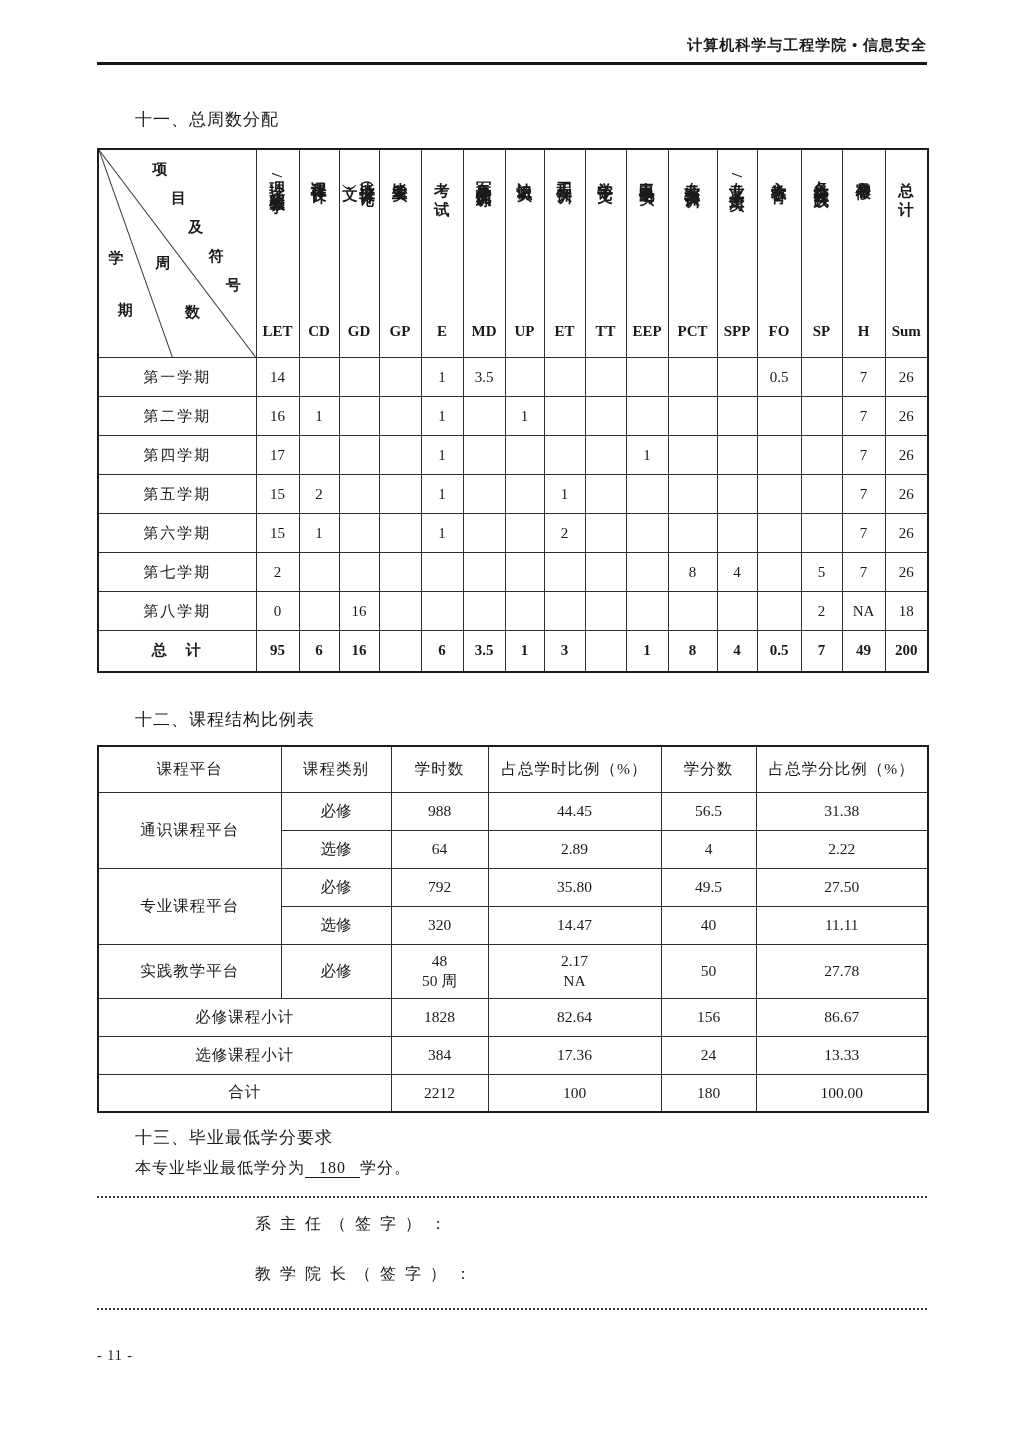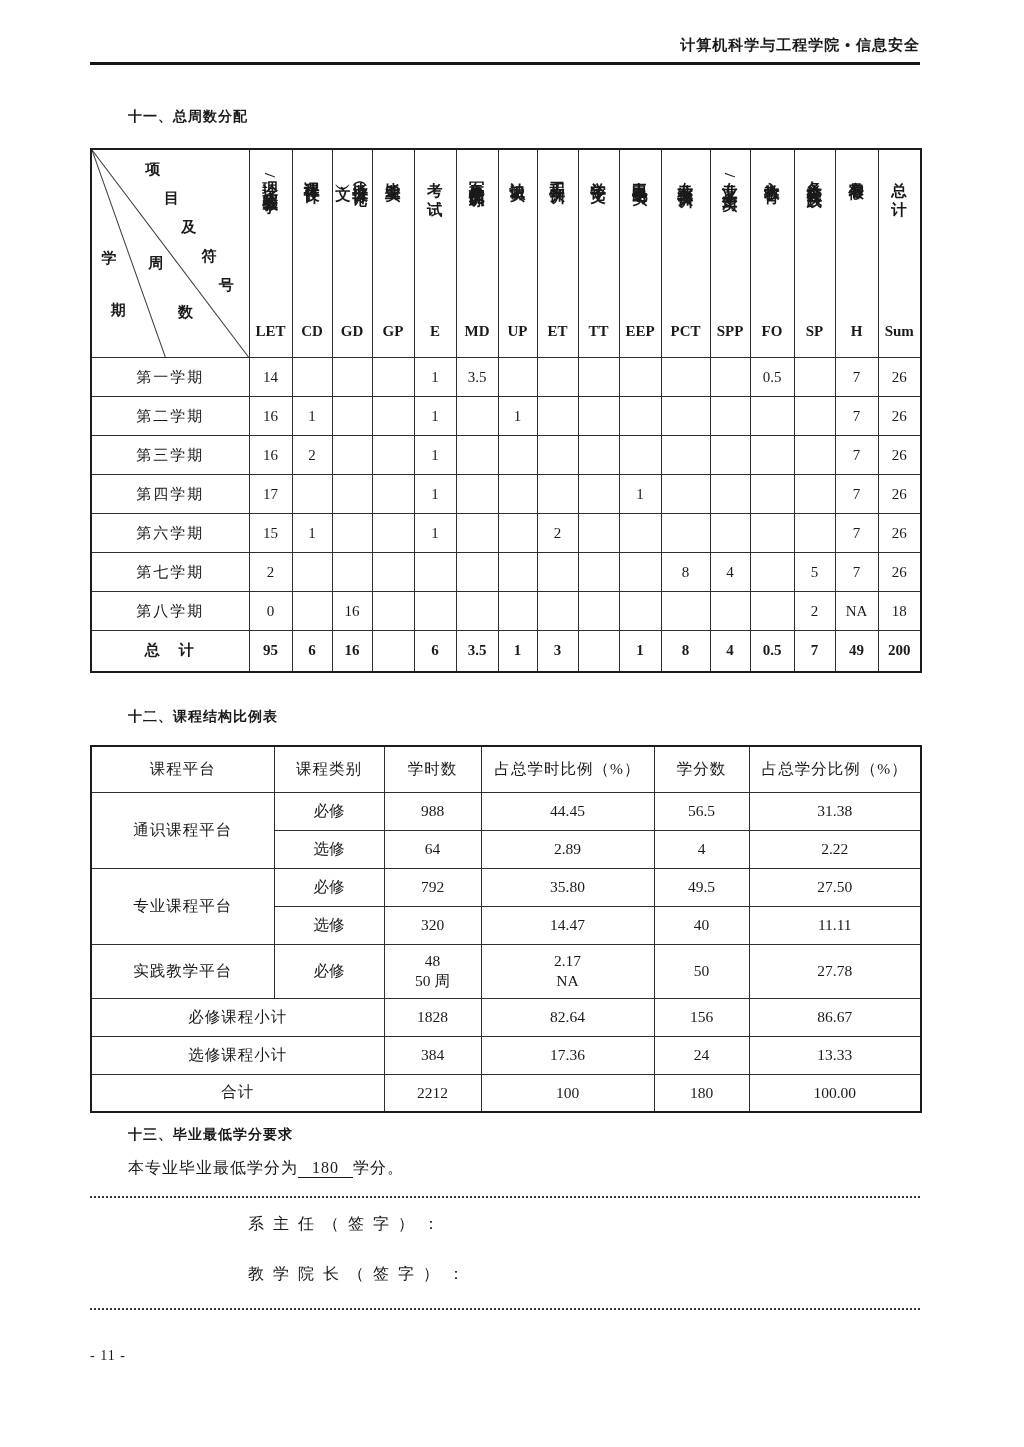"计算机科学与工程学院 • 信息安全" .content { left: 90px -> 97px }
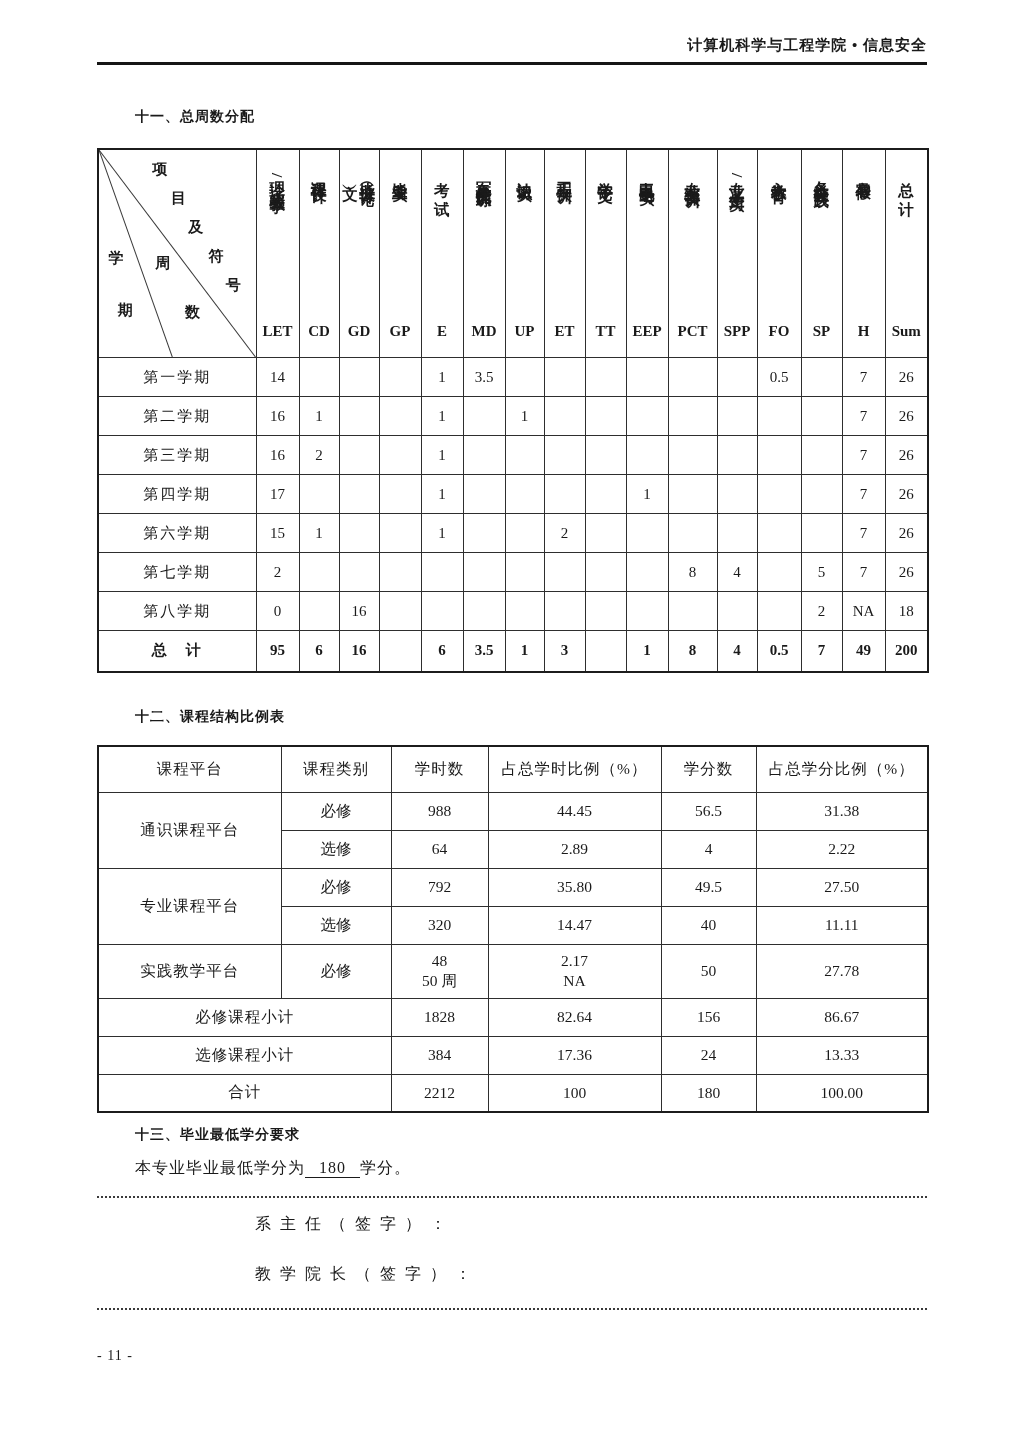"十一、总周数分配" .sec-title { font-size: 14px -> 17px; font-weight: bold -> normal }
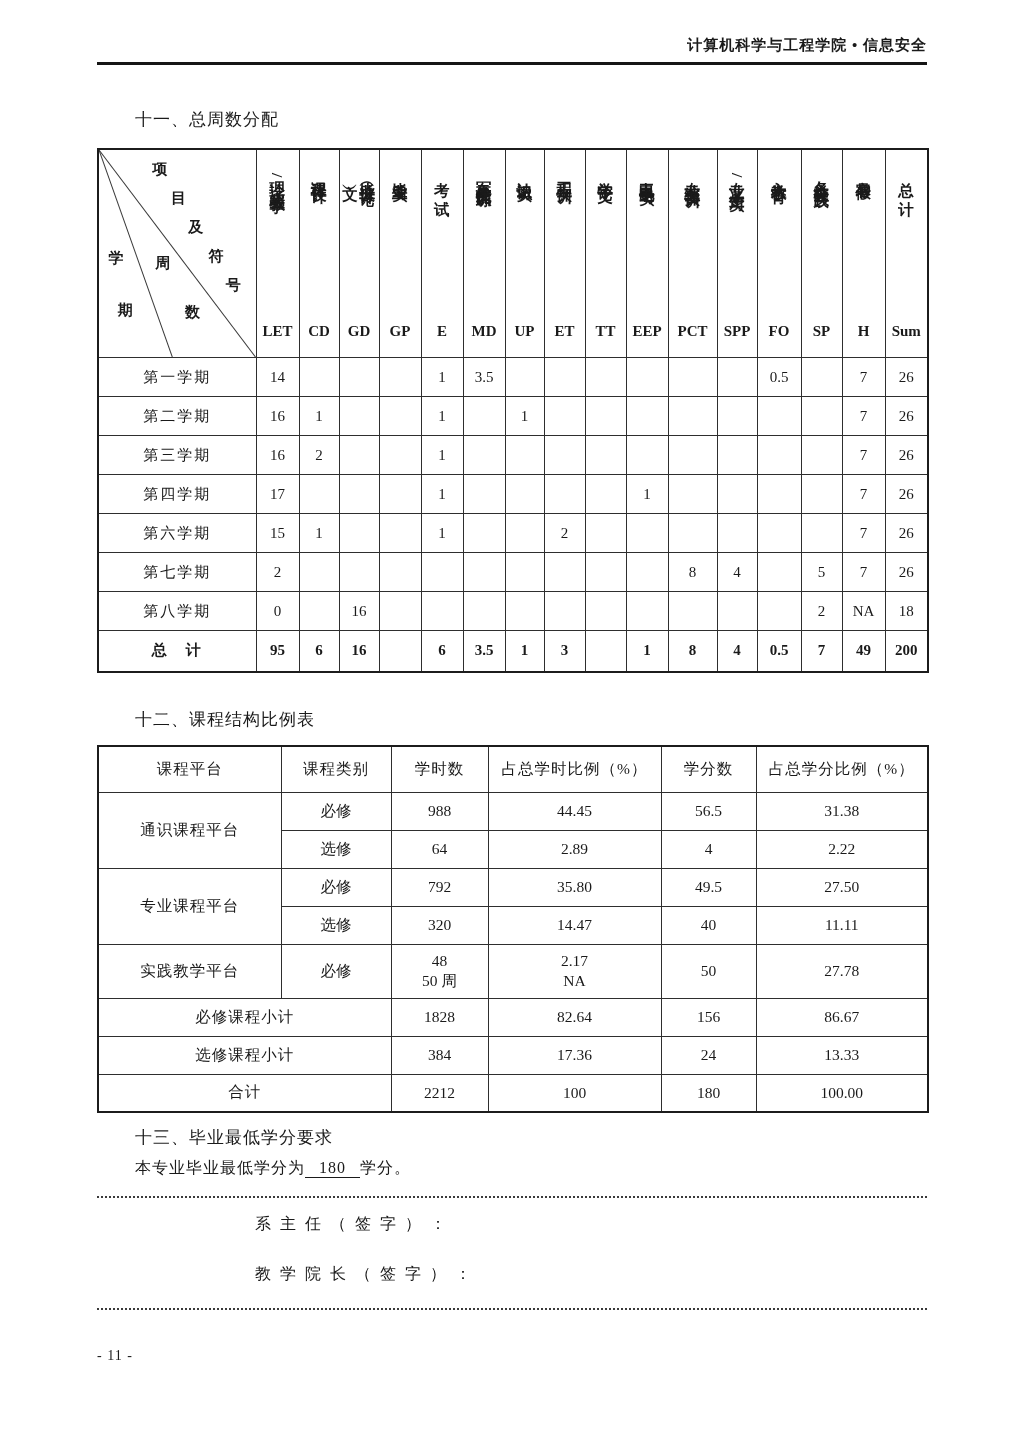"第三学期" tr { html: <tr> <td>第三学期</td> <td>16</td> <td>2</td> <td></td> <td></td> <td>1</td> <td></td> <td></td> <td></td> <td></td> <td></td> <td></td> <td></td> <td></td> <td></td> <td>7</td> <td>26</td> </tr> -> none }
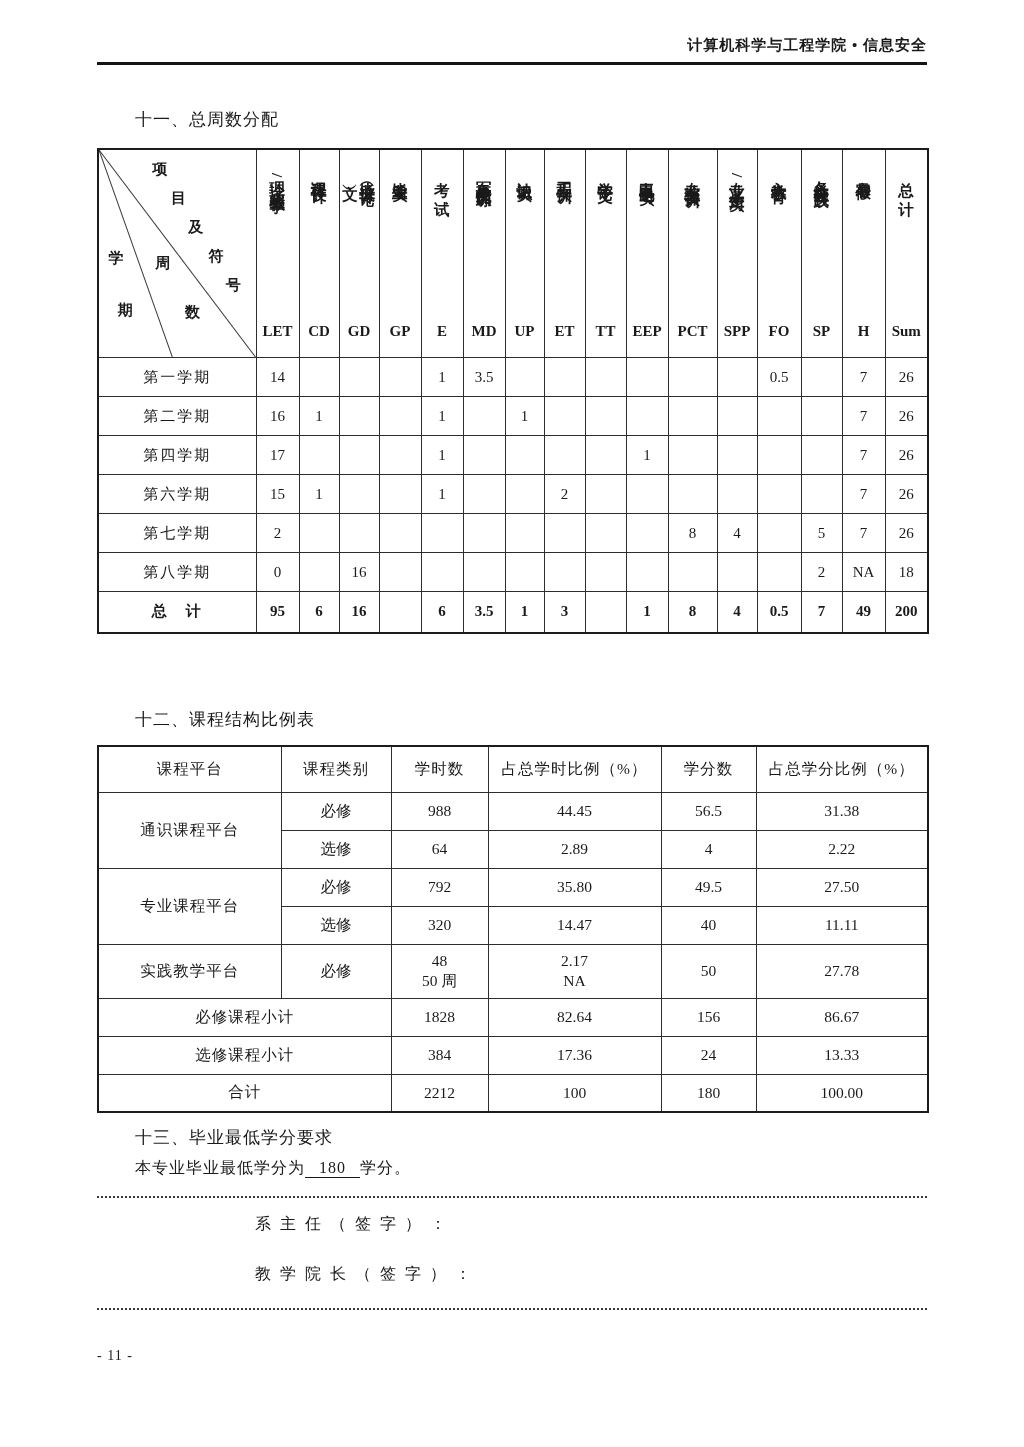"第五学期" tr { html: none -> <tr> <td>第五学期</td> <td>15</td> <td>2</td> <td></td> <td></td> <td>1</td> <td></td> <td></td> <td>1</td> <td></td> <td></td> <td></td> <td></td> <td></td> <td></td> <td>7</td> <td>26</td> </tr> }
